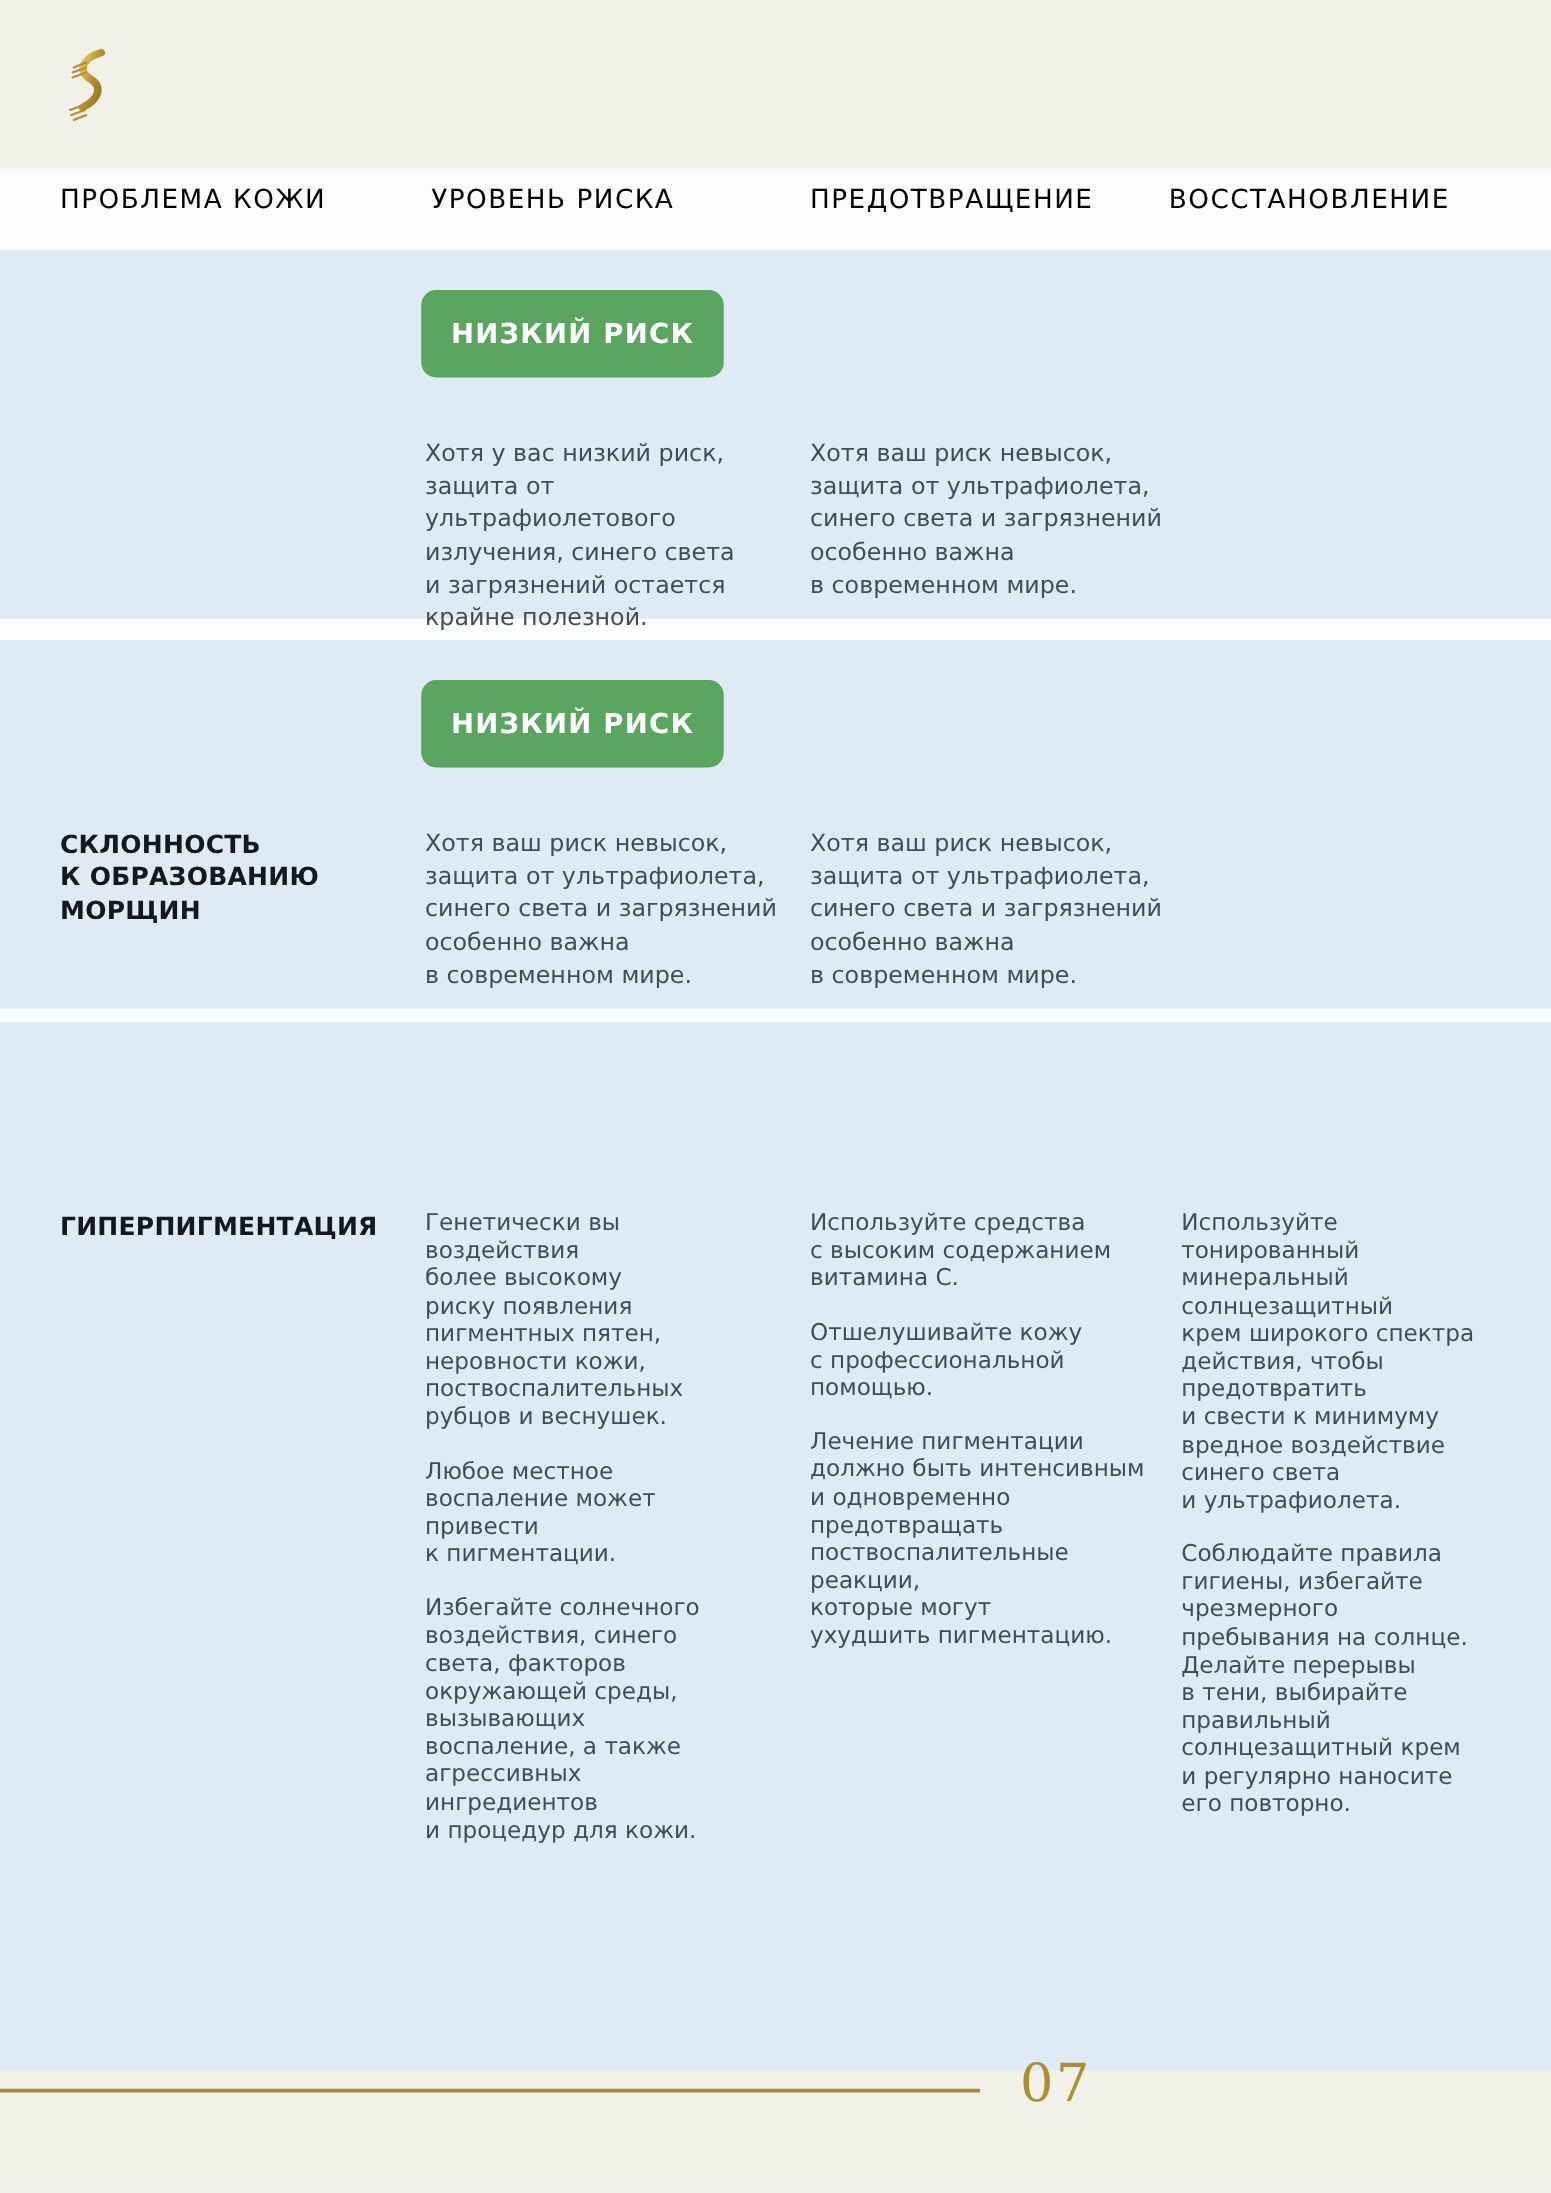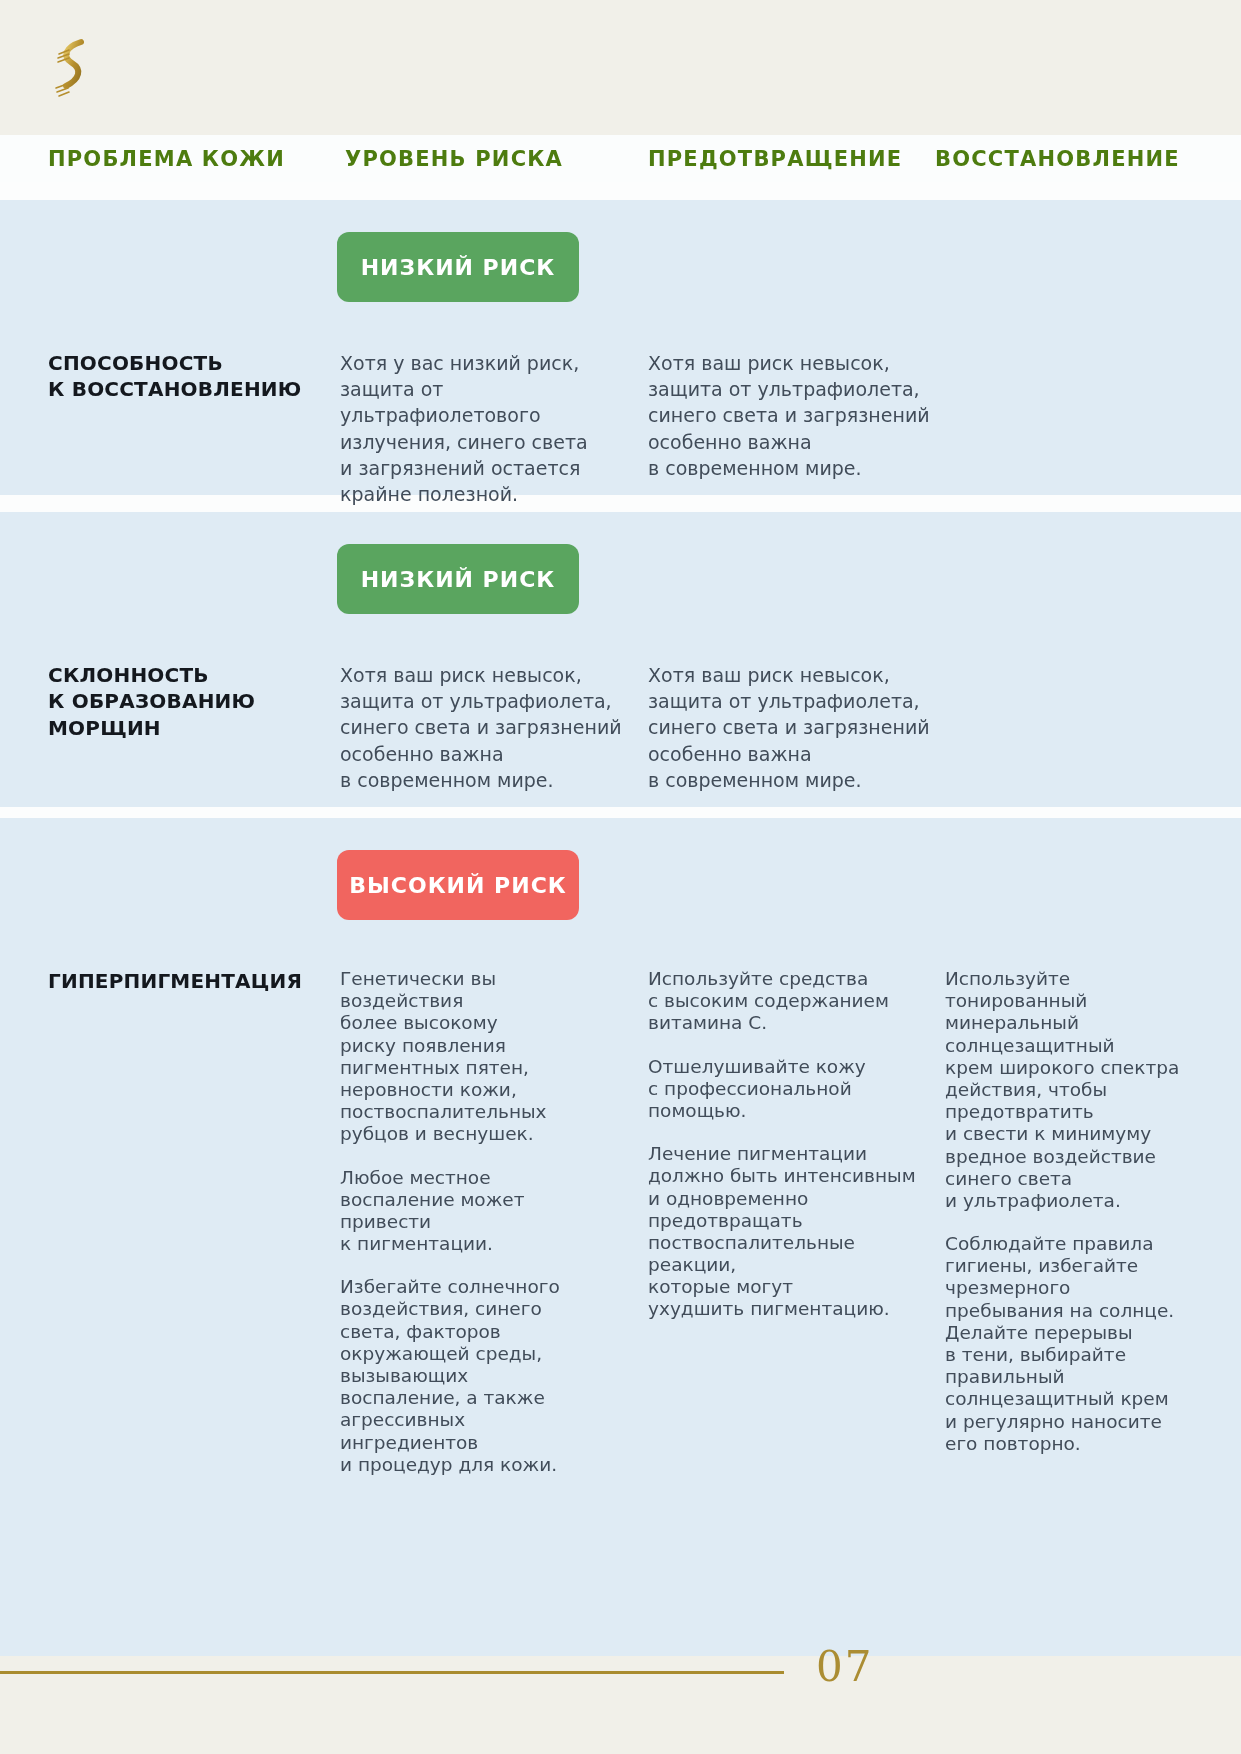"ПРОБЛЕМА КОЖИ" .col-h { color: #4d7c0f -> #000000; font-weight: bold -> normal }
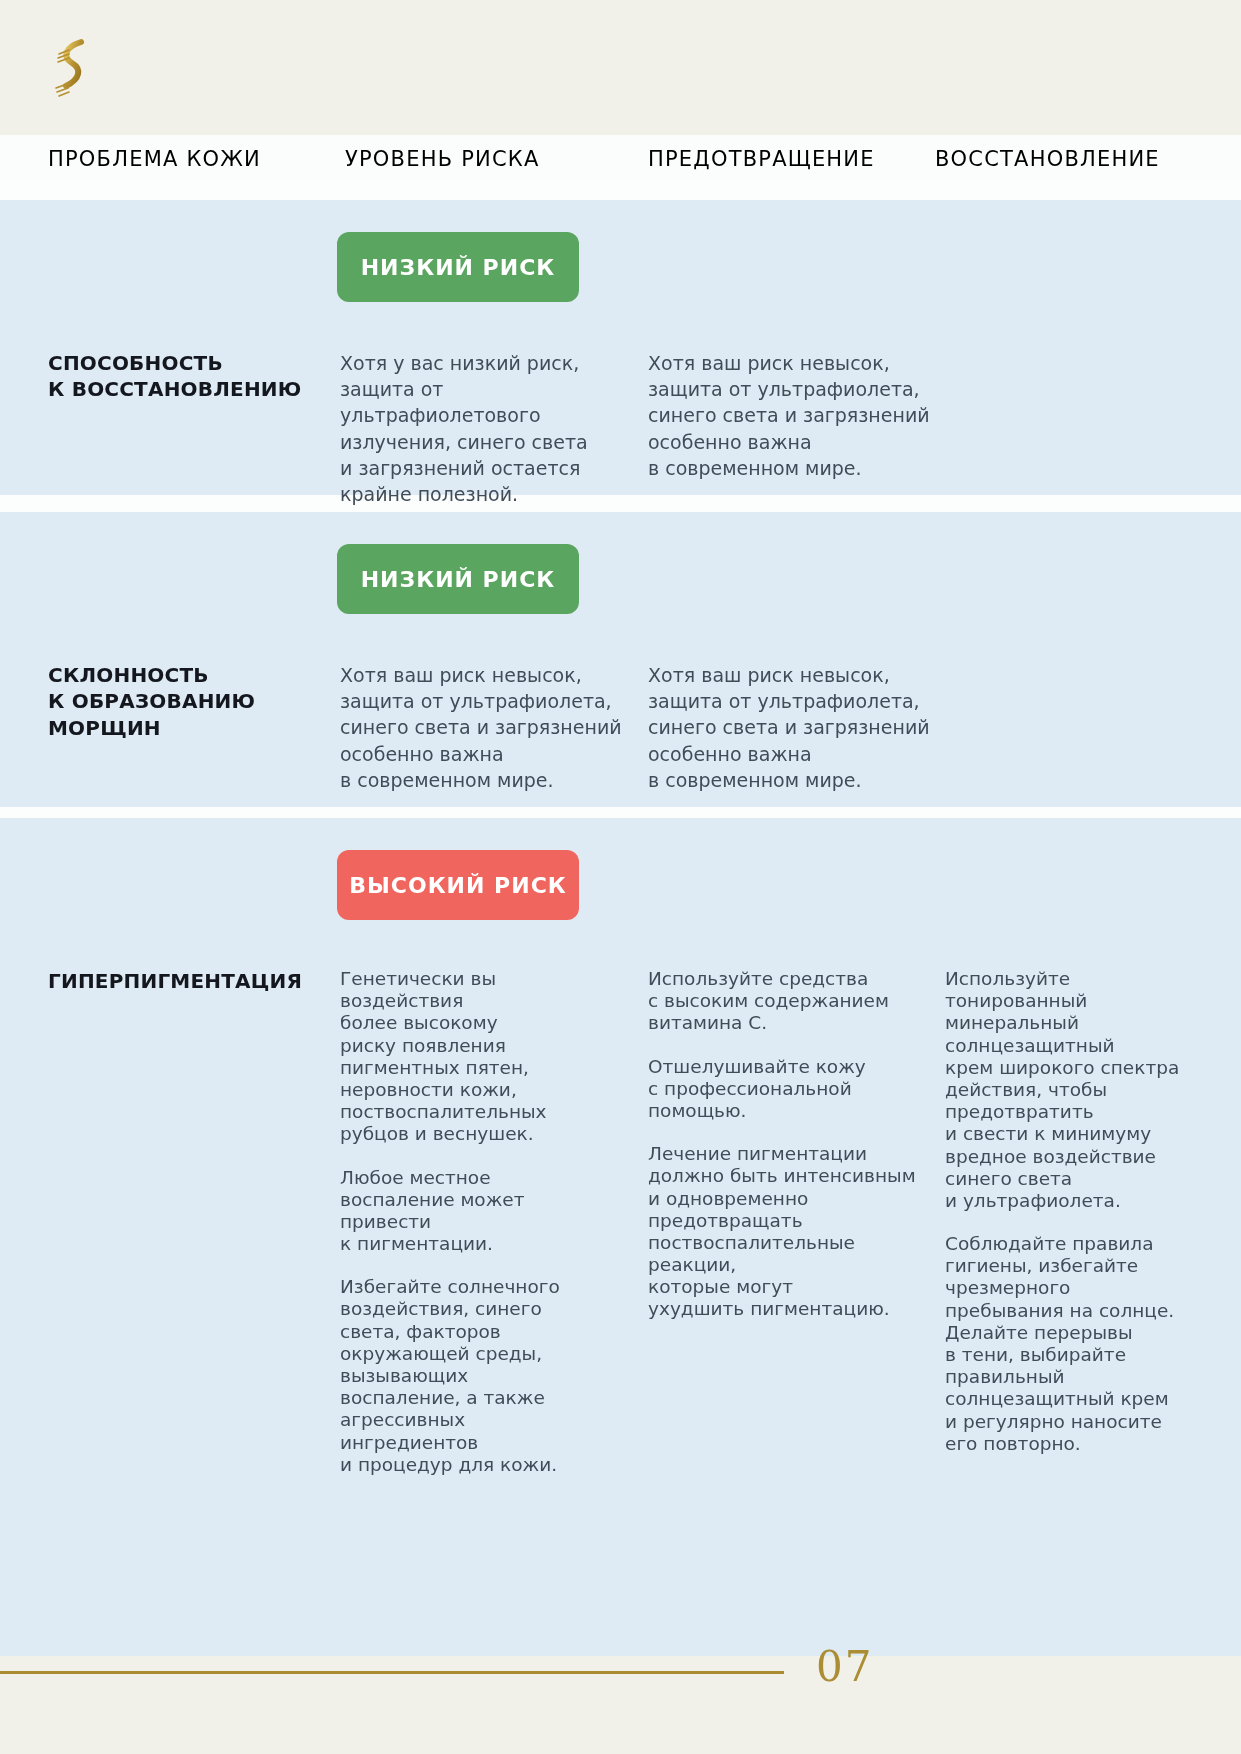"СПОСОБНОСТЬ" div.problem-title { html: <div>СПОСОБНОСТЬ К ВОССТАНОВЛЕНИЮ</div> -> none }
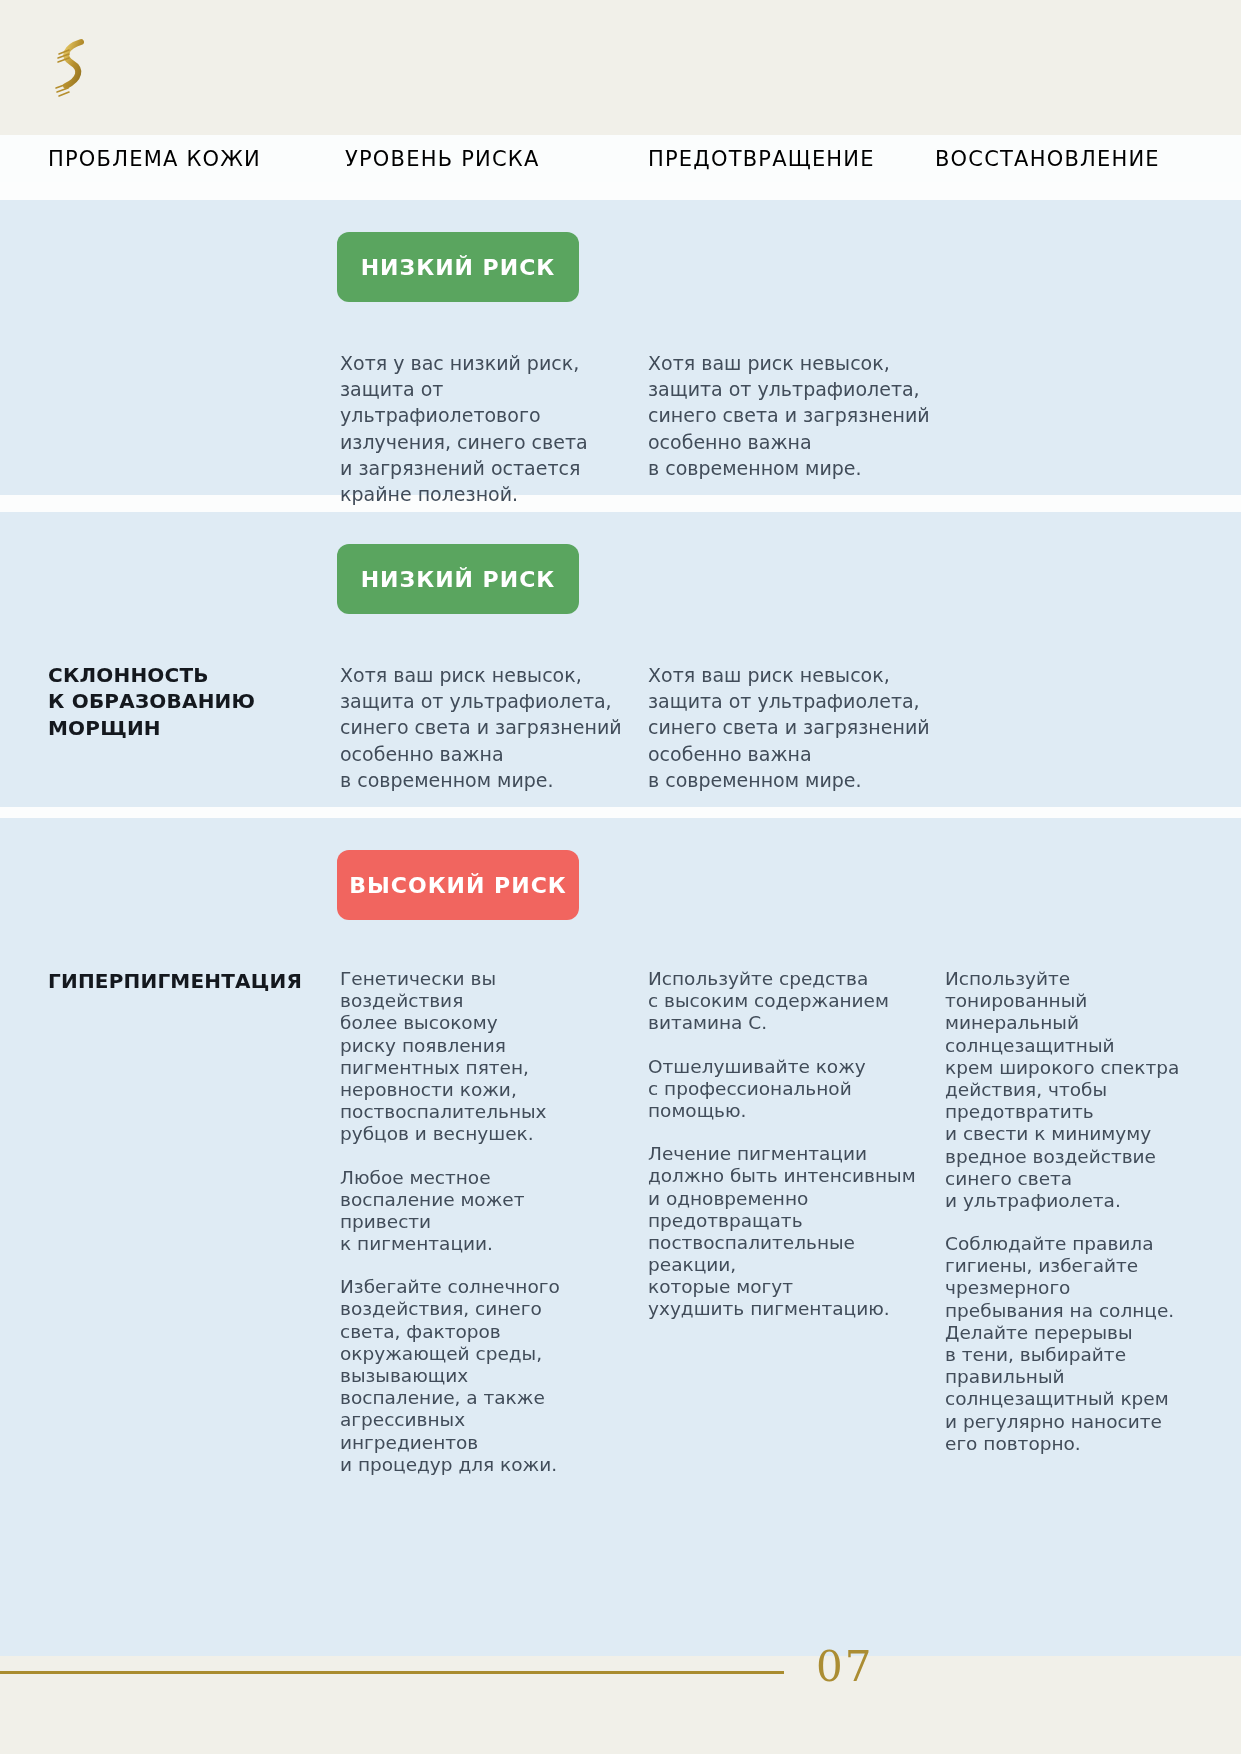"ВЫСОКИЙ РИСК" div.badge { html: <div>ВЫСОКИЙ РИСК</div> -> none }
